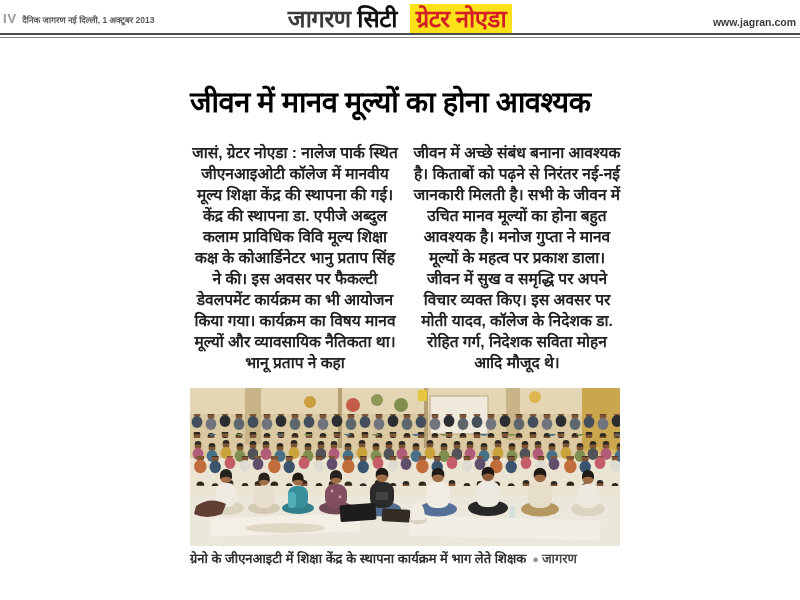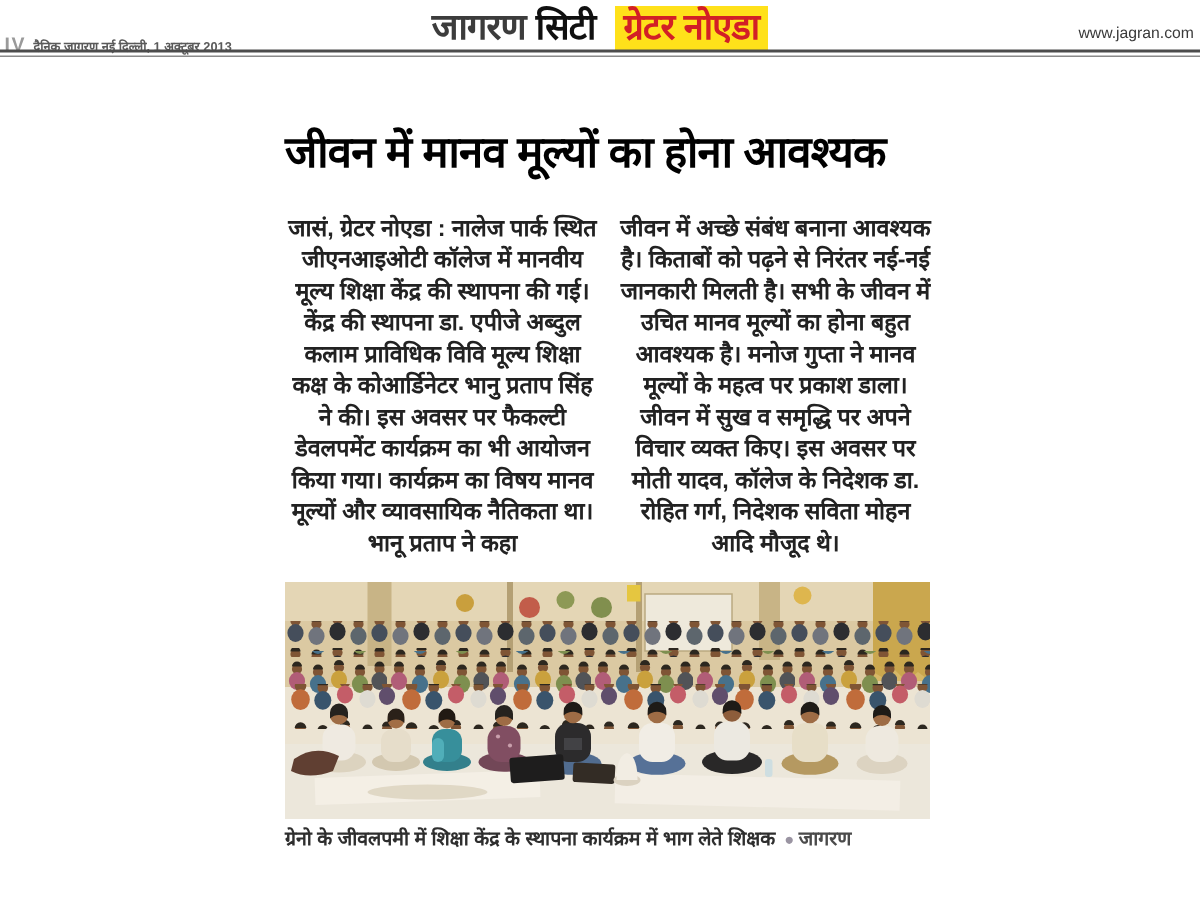"IV" .topbar-left { top: 22px -> 11px }
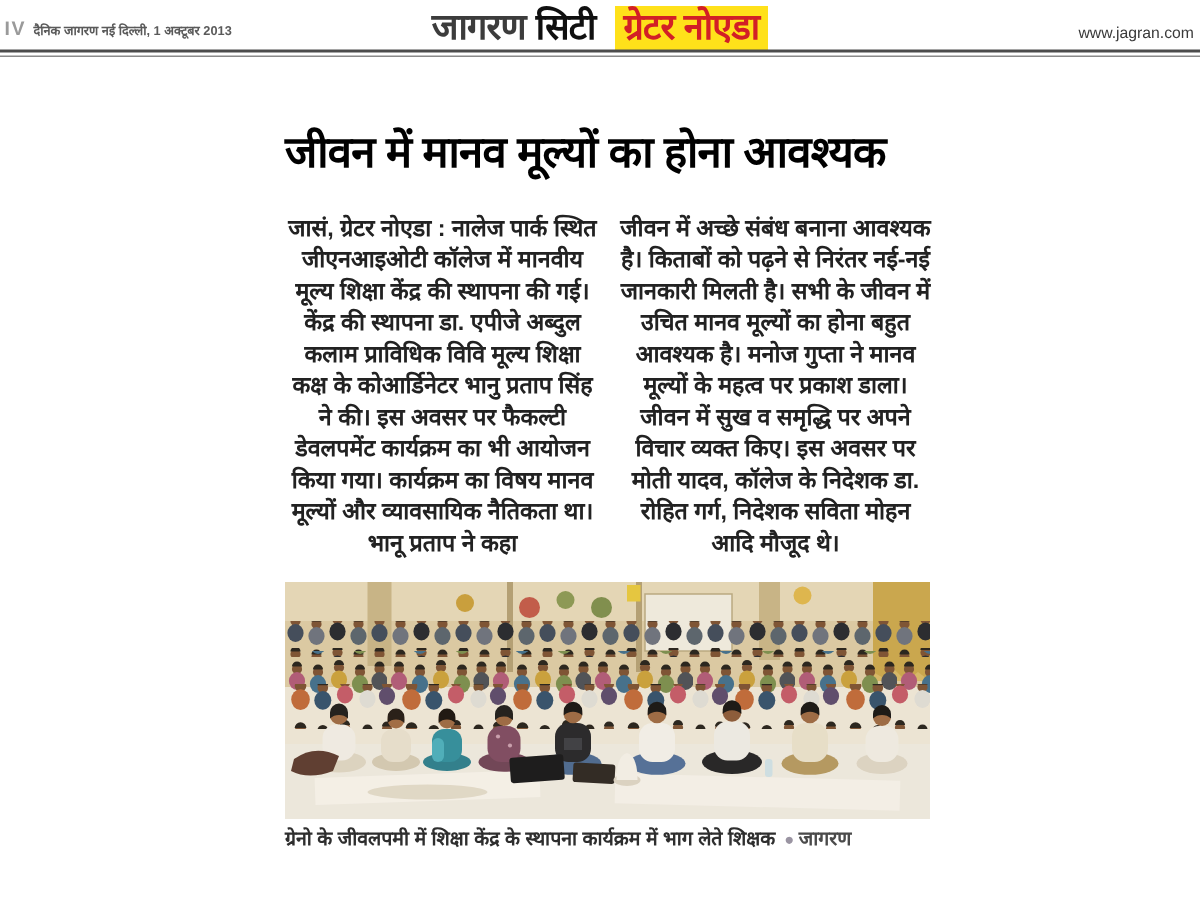"www.jagran.com" .website { font-weight: normal -> bold }
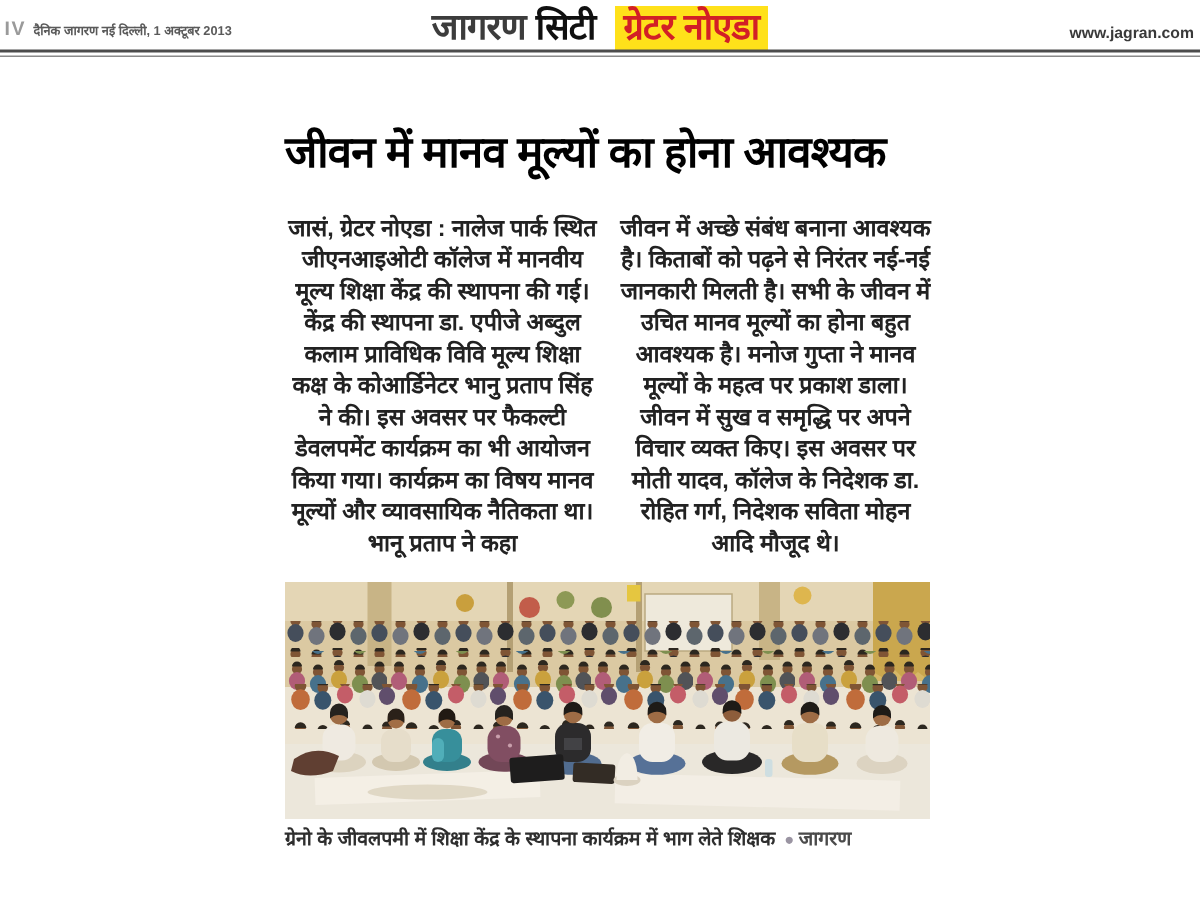"ग्रेनो के जीवलपमी में शिक्षा" span { text: जीवलपमी -> जीएनआइटी }
